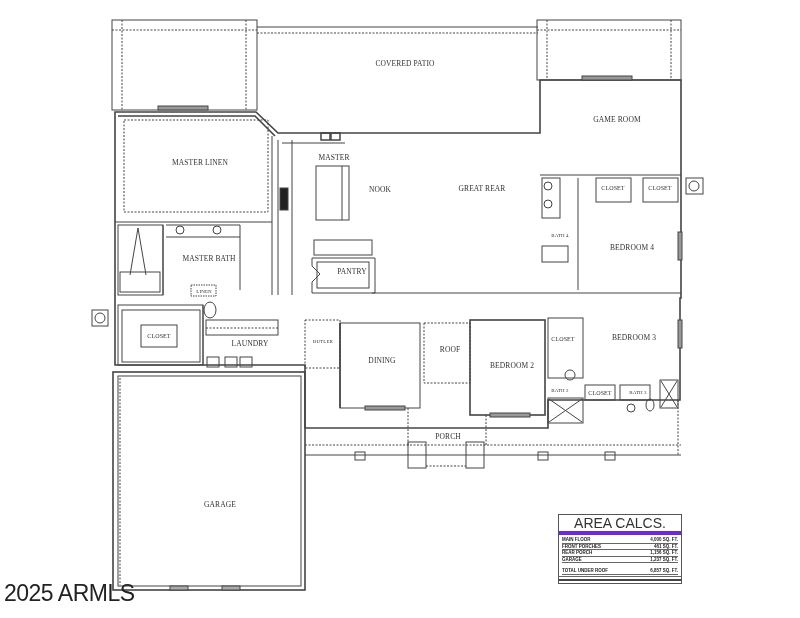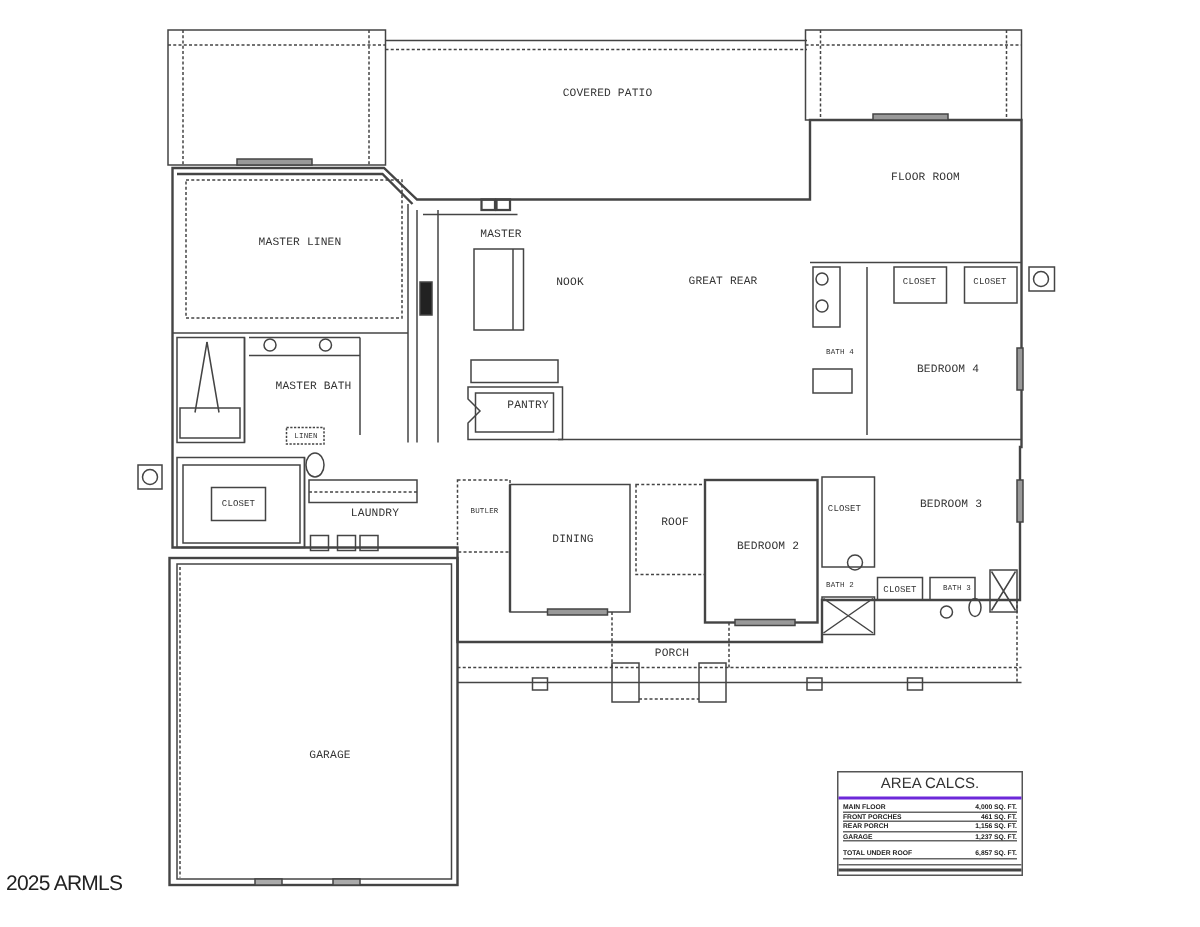"COVERED PATIO" .lbl { font-family: Liberation Mono, monospace -> Liberation Serif, serif }
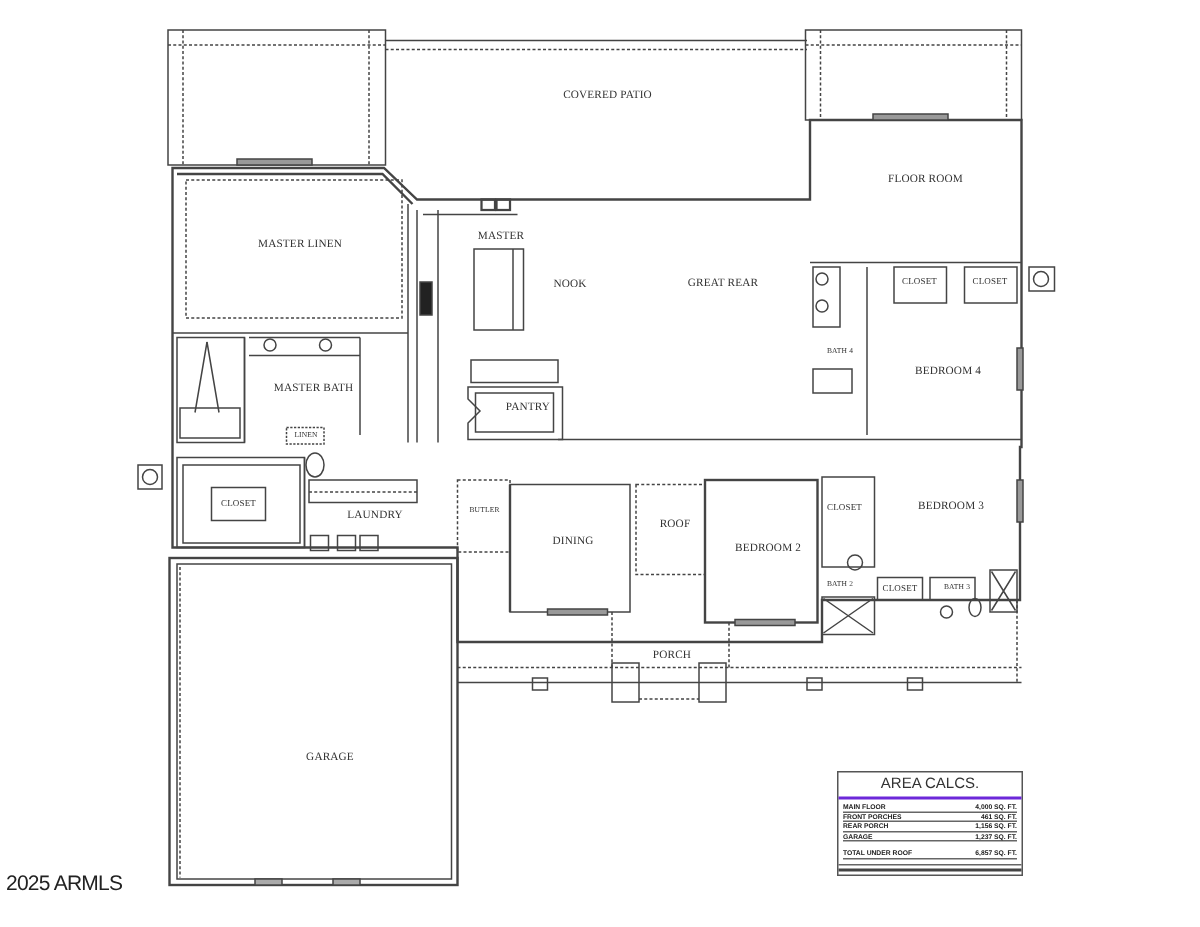"FLOOR ROOM" div.lbl { text: FLOOR -> GAME }
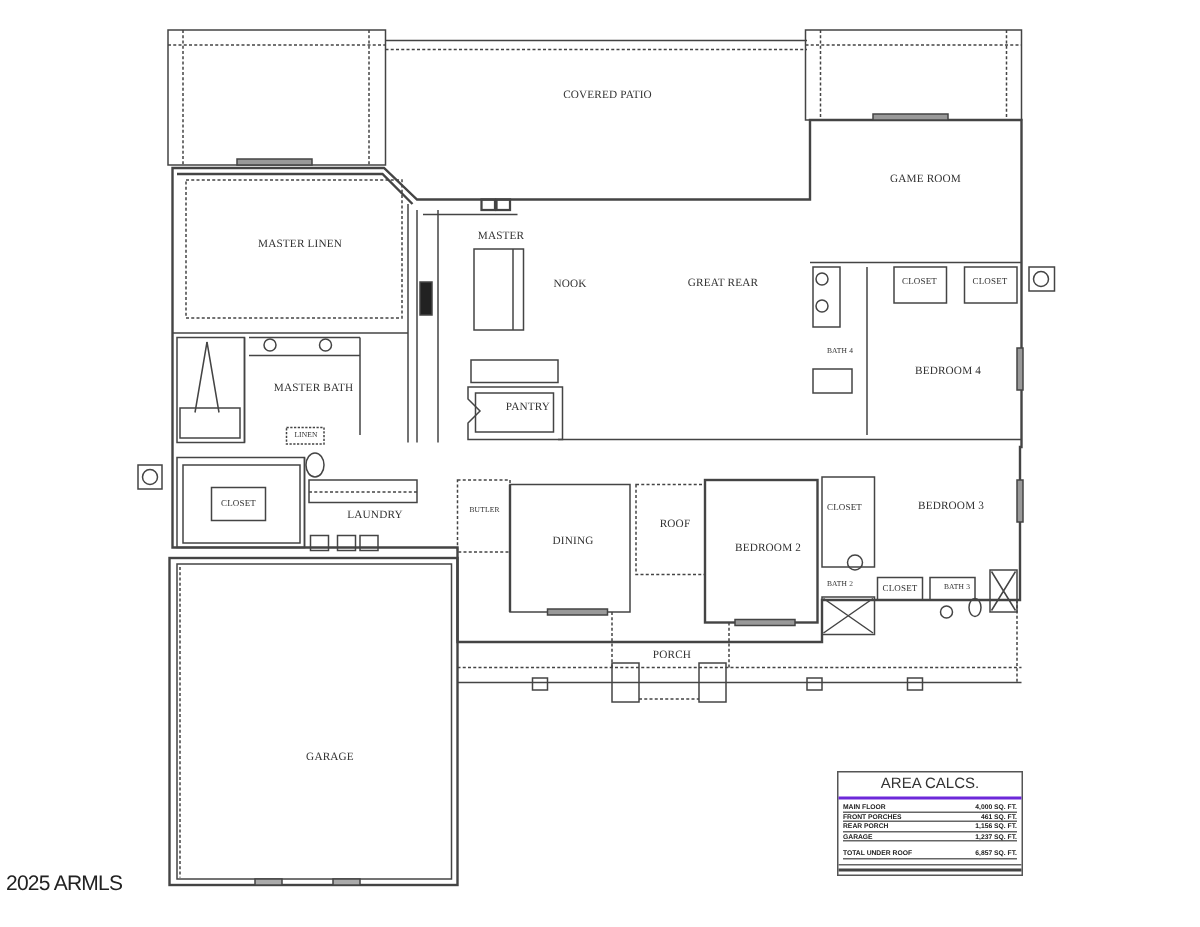"AREA CALCS." #area .title { border-bottom: 2px solid #6d28d9 -> 4px solid #6d28d9; font-size: 10px -> 14px }
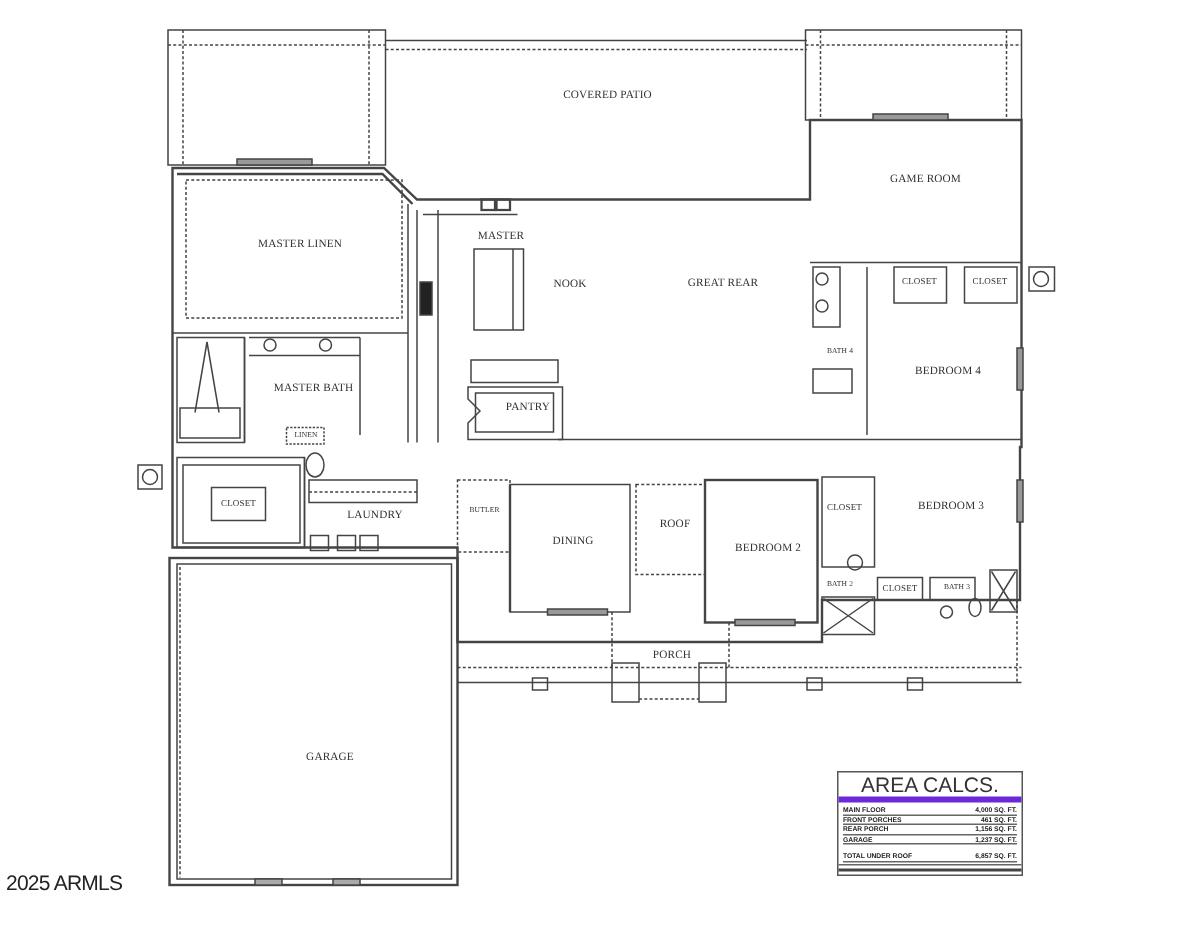"2025 ARMLS" #watermark { font-size: 14px -> 23px }
